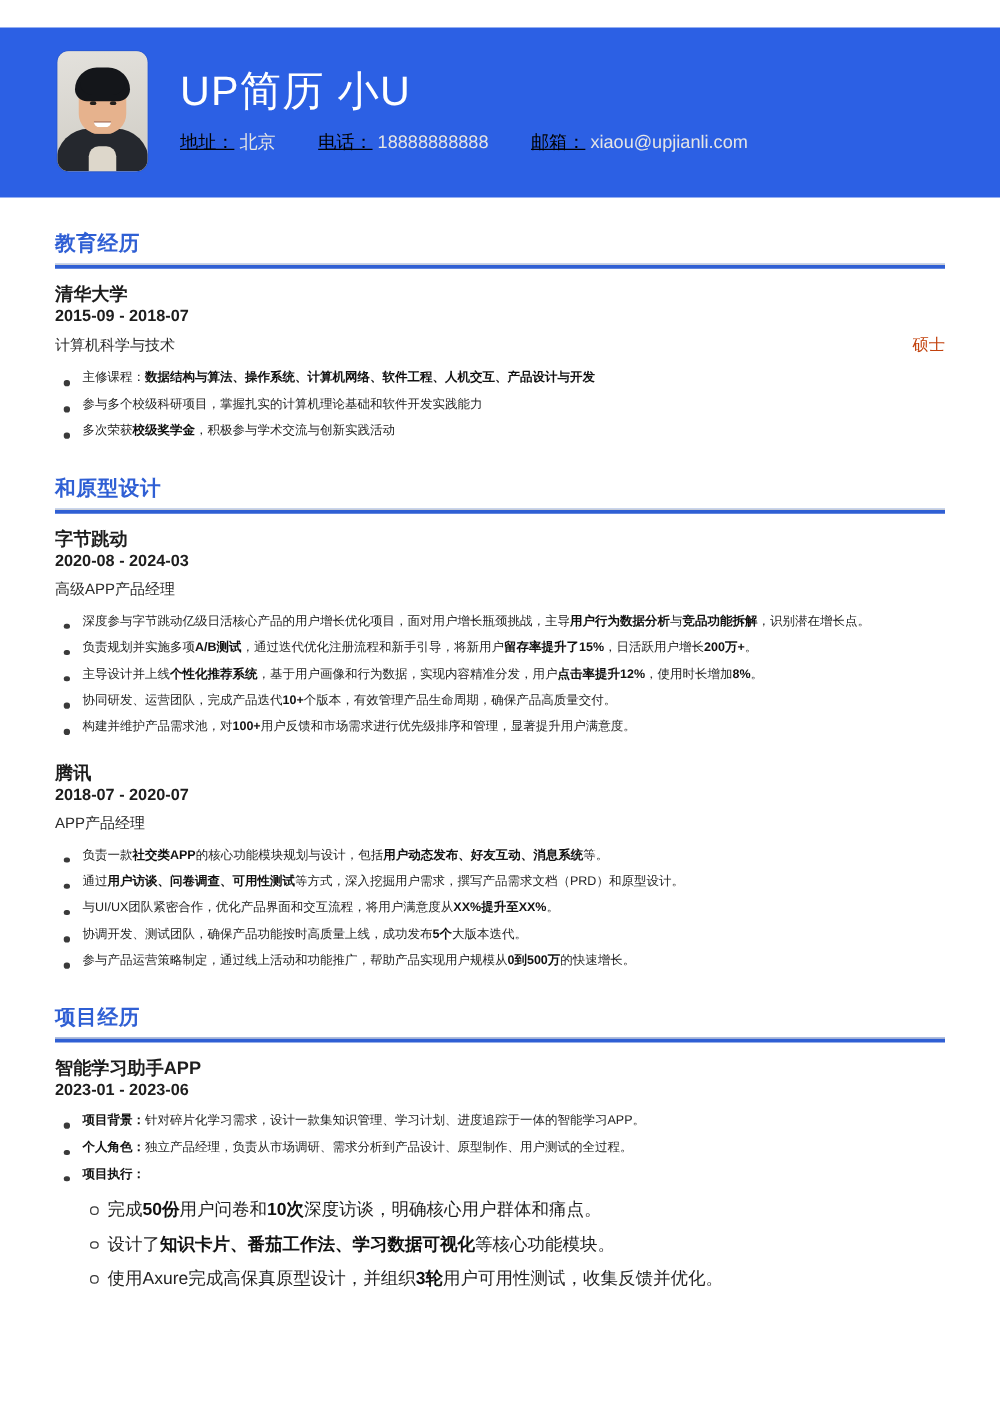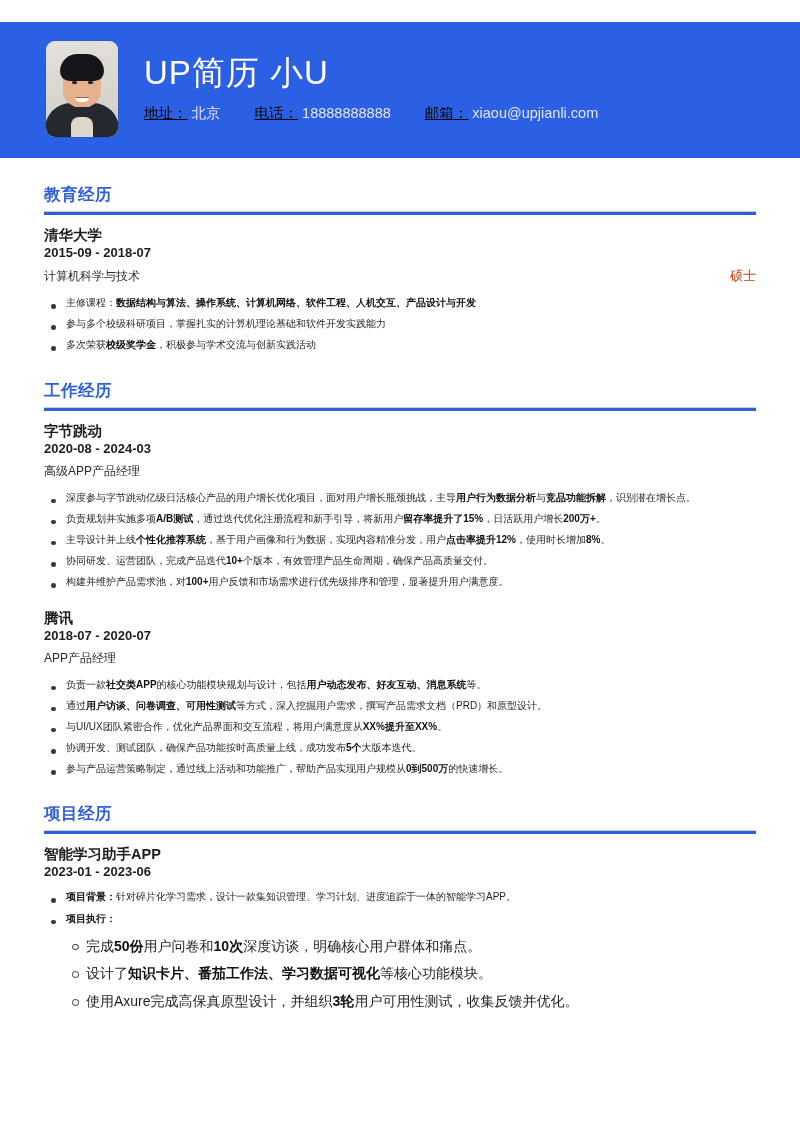"工作经历" div.section-title { text: 工作经历 -> 和原型设计 }
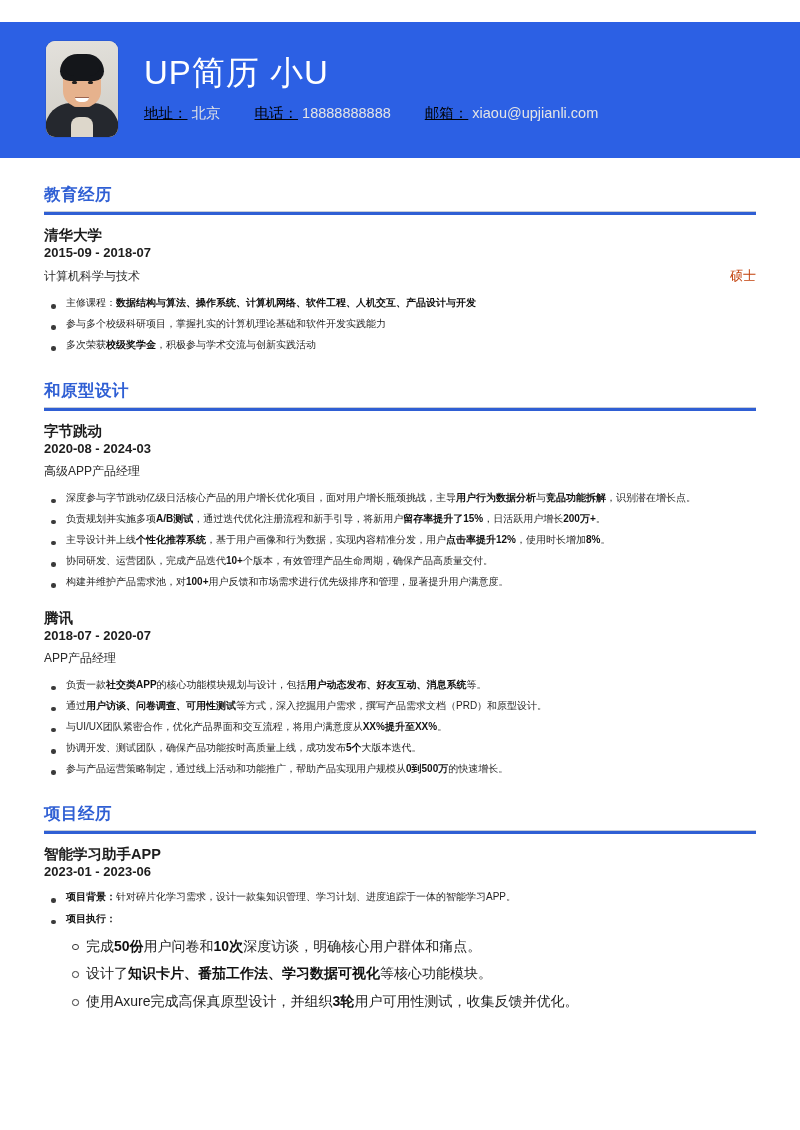"个人角色：独立产品经理，负责从市场调研、需求分析到产品设计、原型制作、用户测试的" li { html: none -> <li><b>个人角色：</b>独立产品经理，负责从市场调研、需求分析到产品设计、原型制作、用户测试的全过程。</li> }
